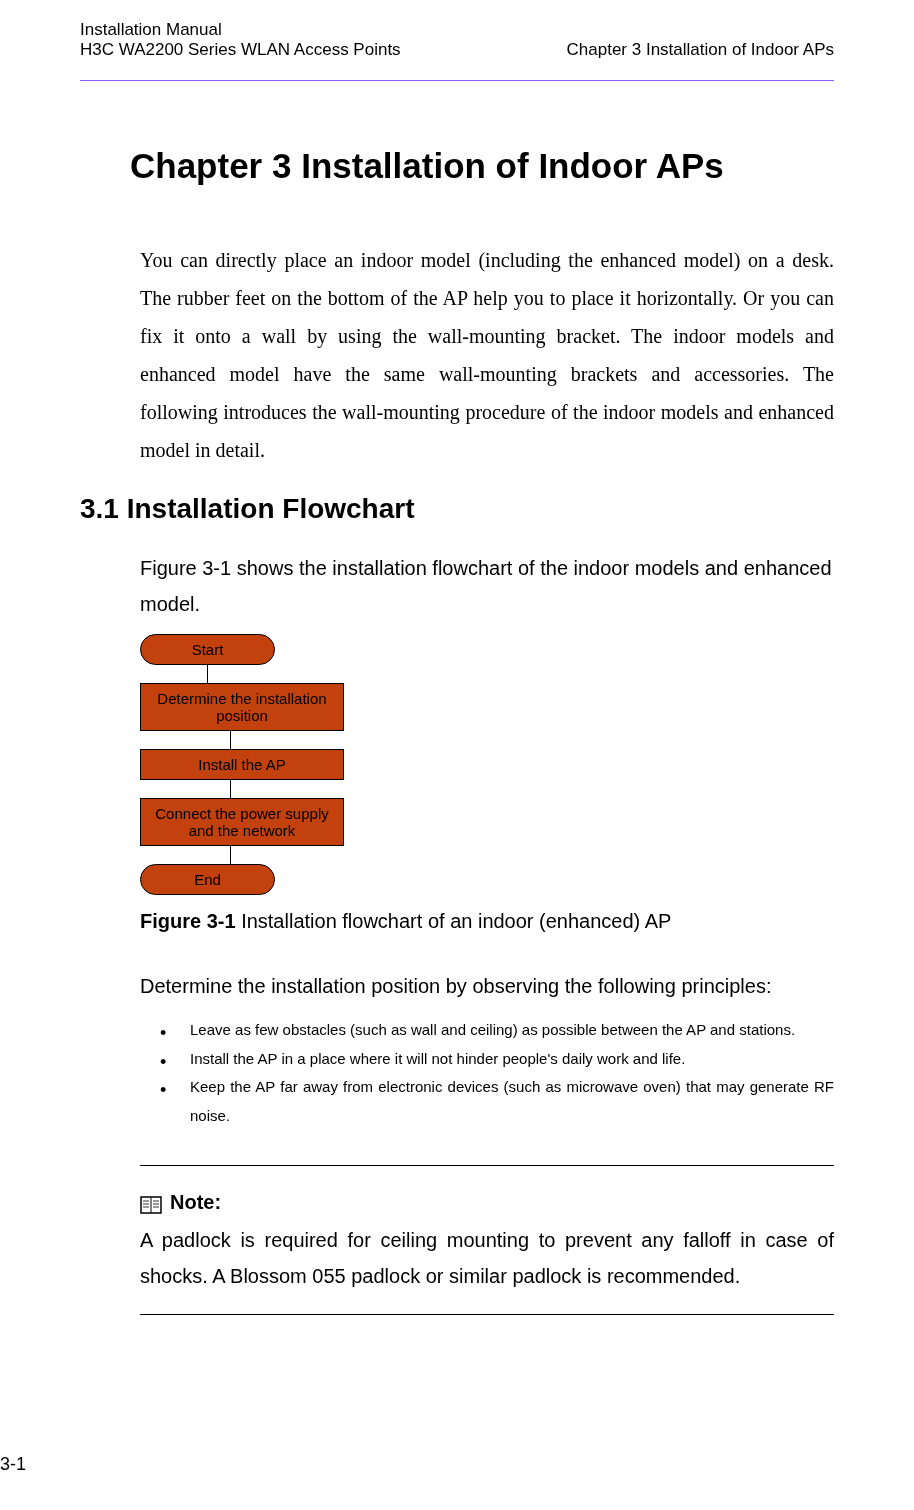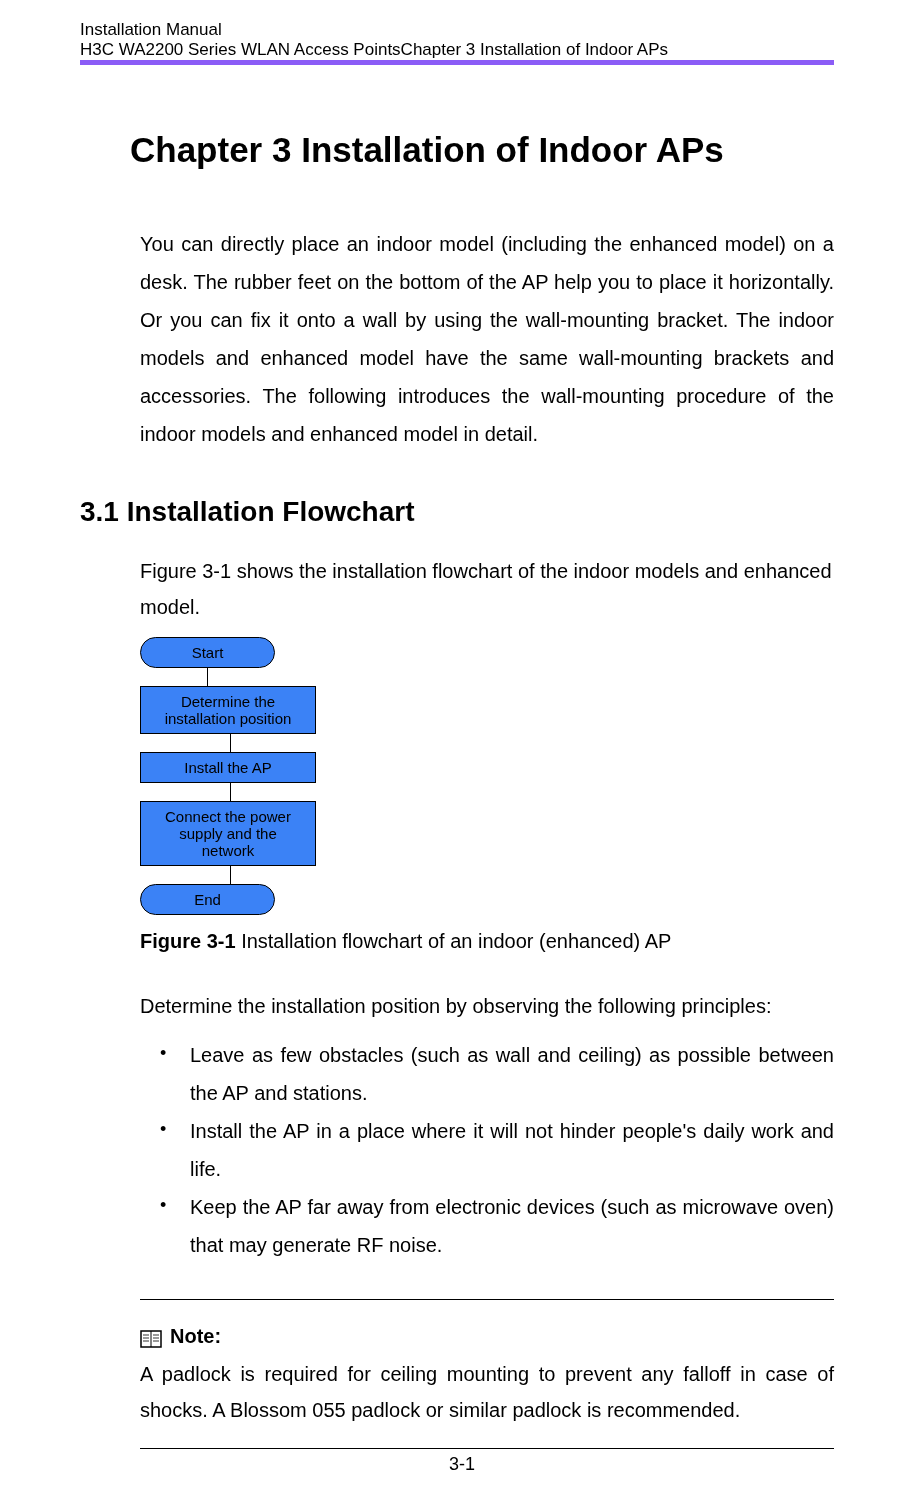"Installation Manual" .header { border-bottom: 5px solid #8b5cf6 -> 1px solid #8b5cf6; justify-content: flex-start -> space-between; padding-bottom: 0 -> 20px }
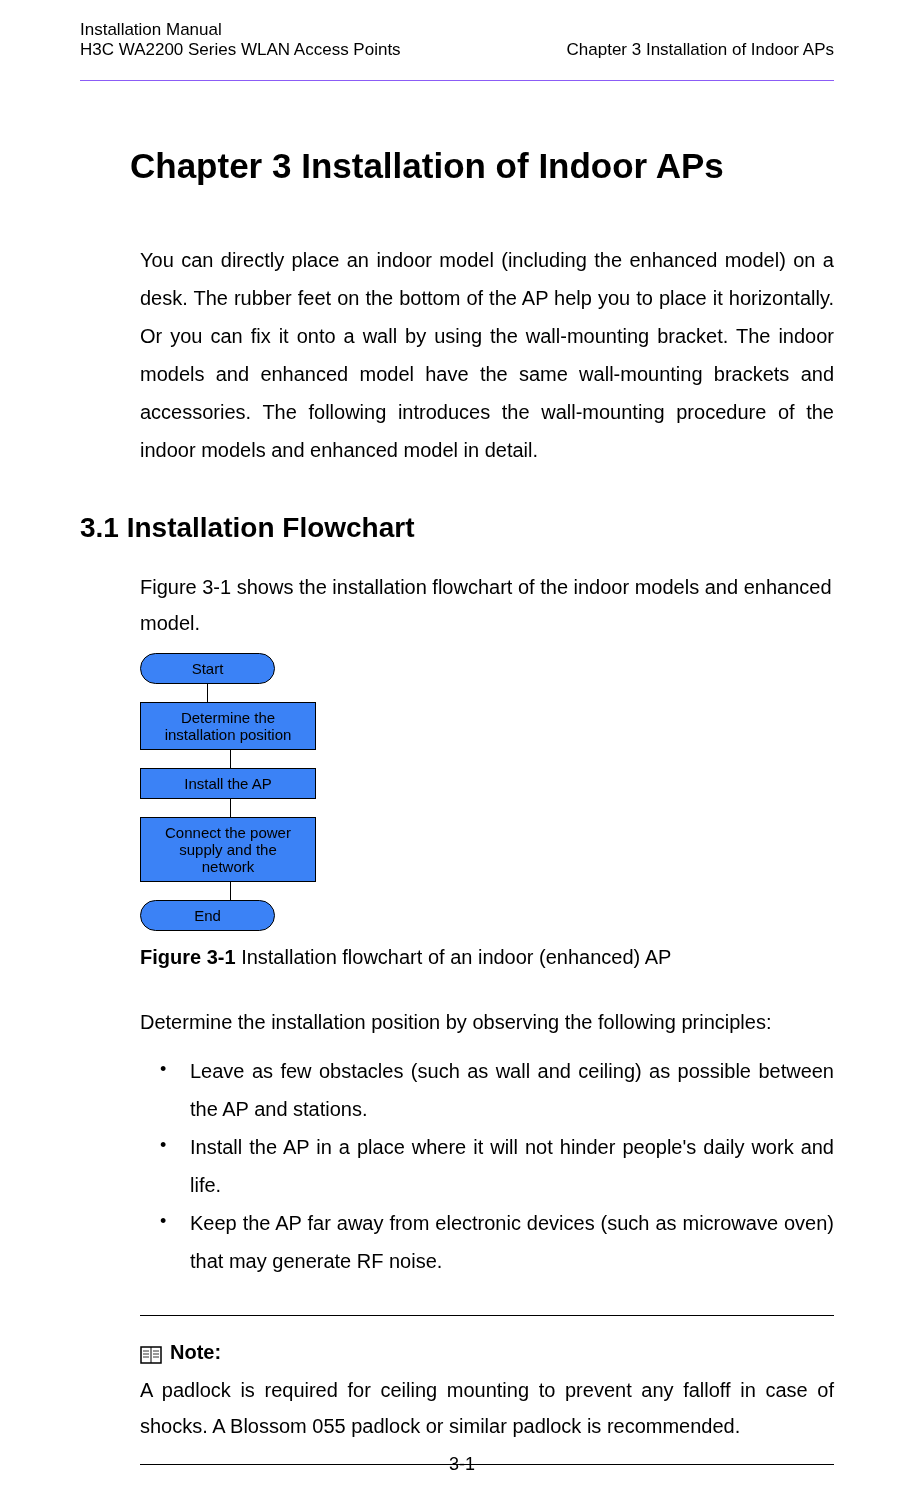"You can directly place an" .intro-para { font-family: none -> Liberation Serif, serif; margin-bottom: 43px -> 24px }
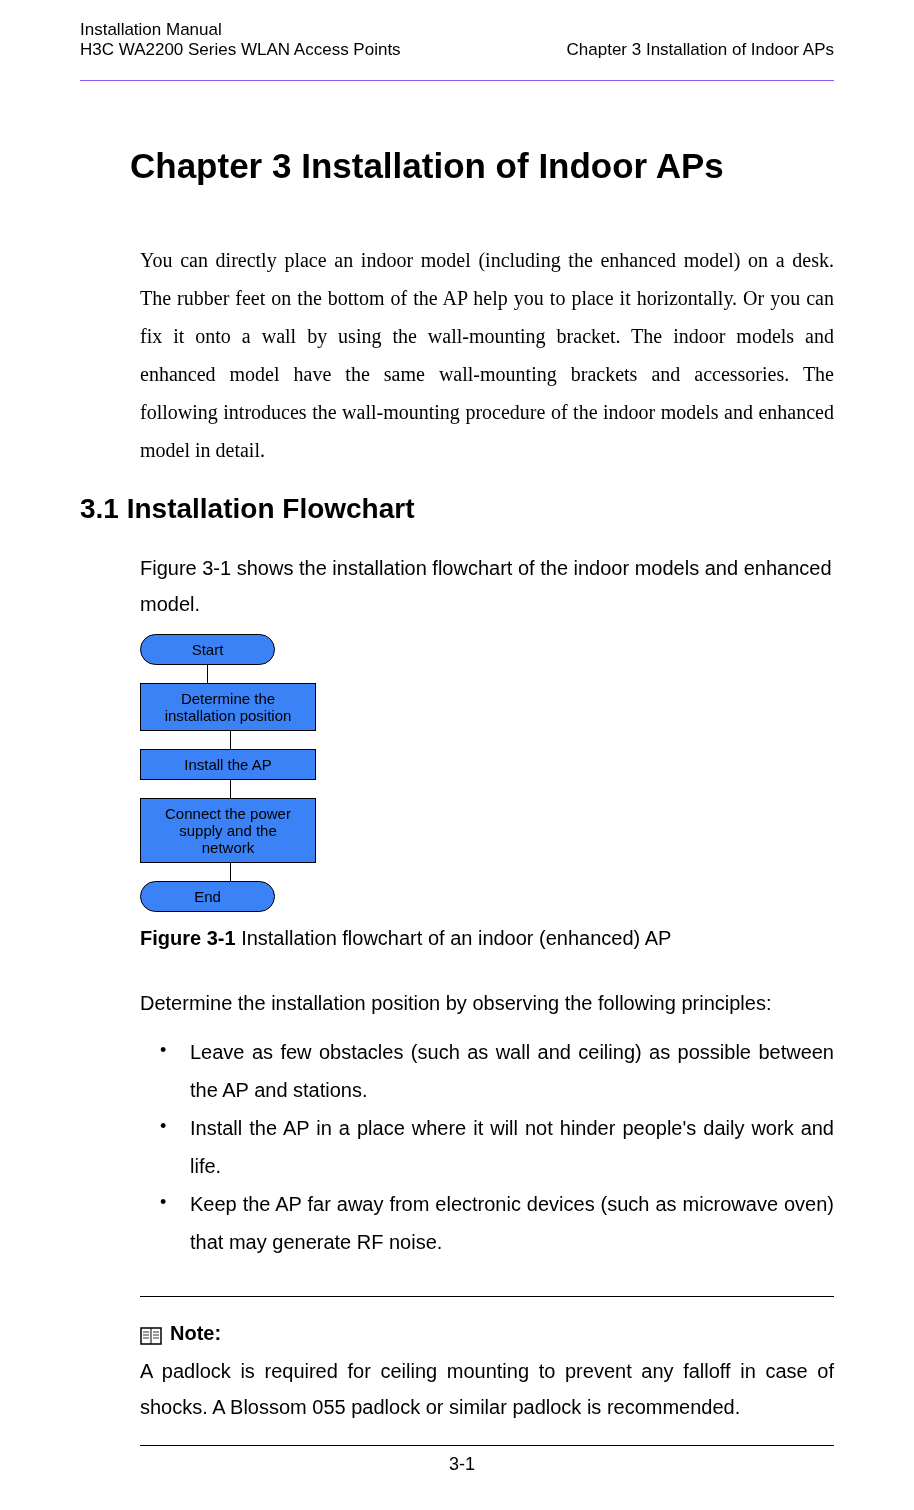"Start" .flow-box { background: #3b82f6 -> #c2410c }
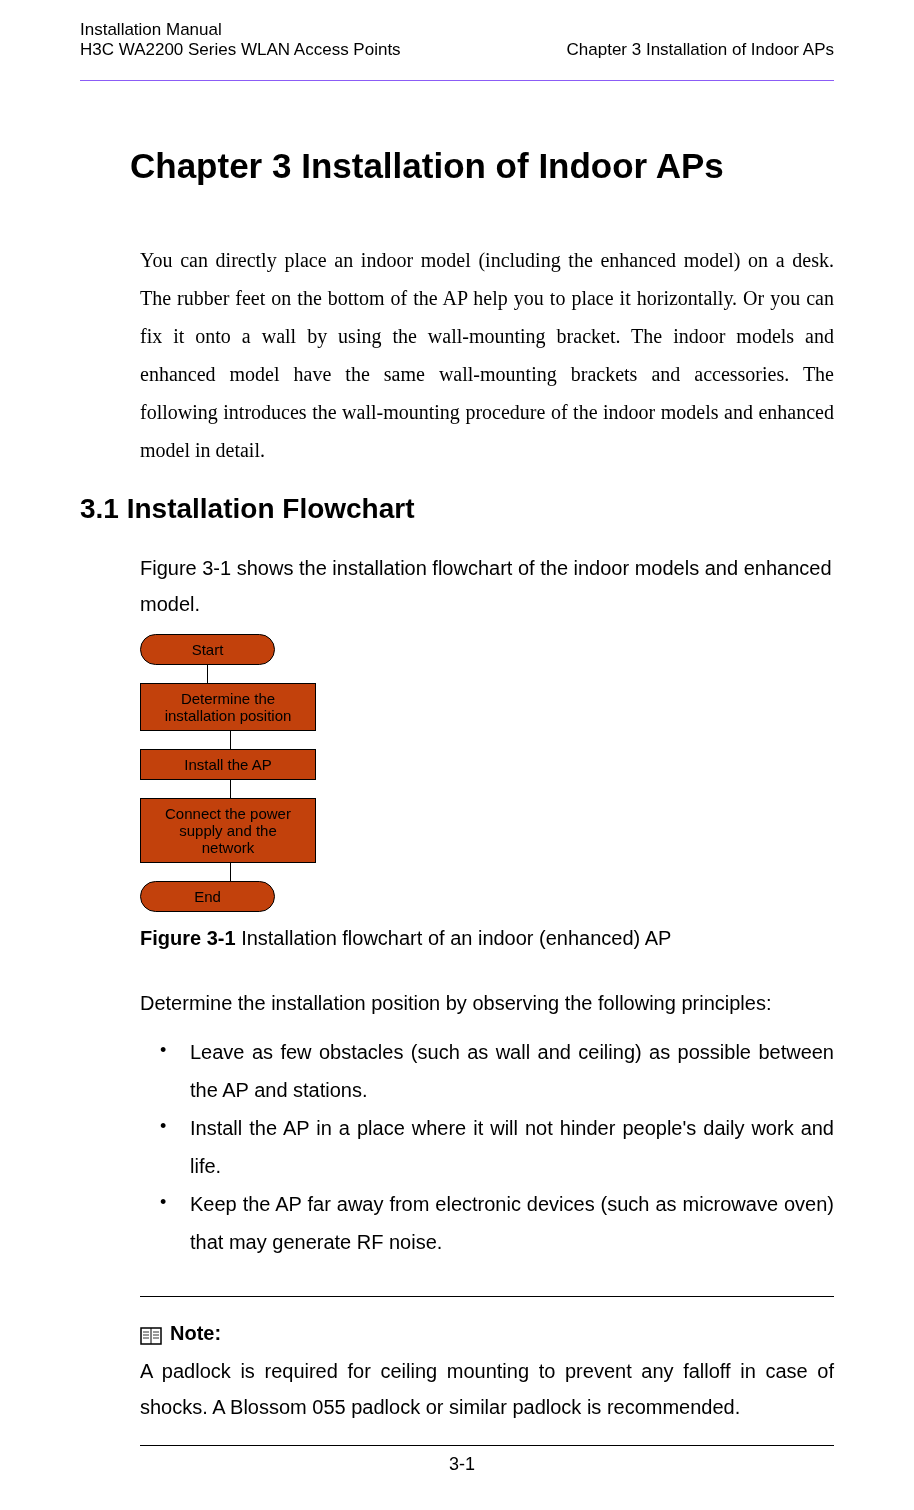"Determine the installation position" .flow-rect { width: 176px -> 204px }
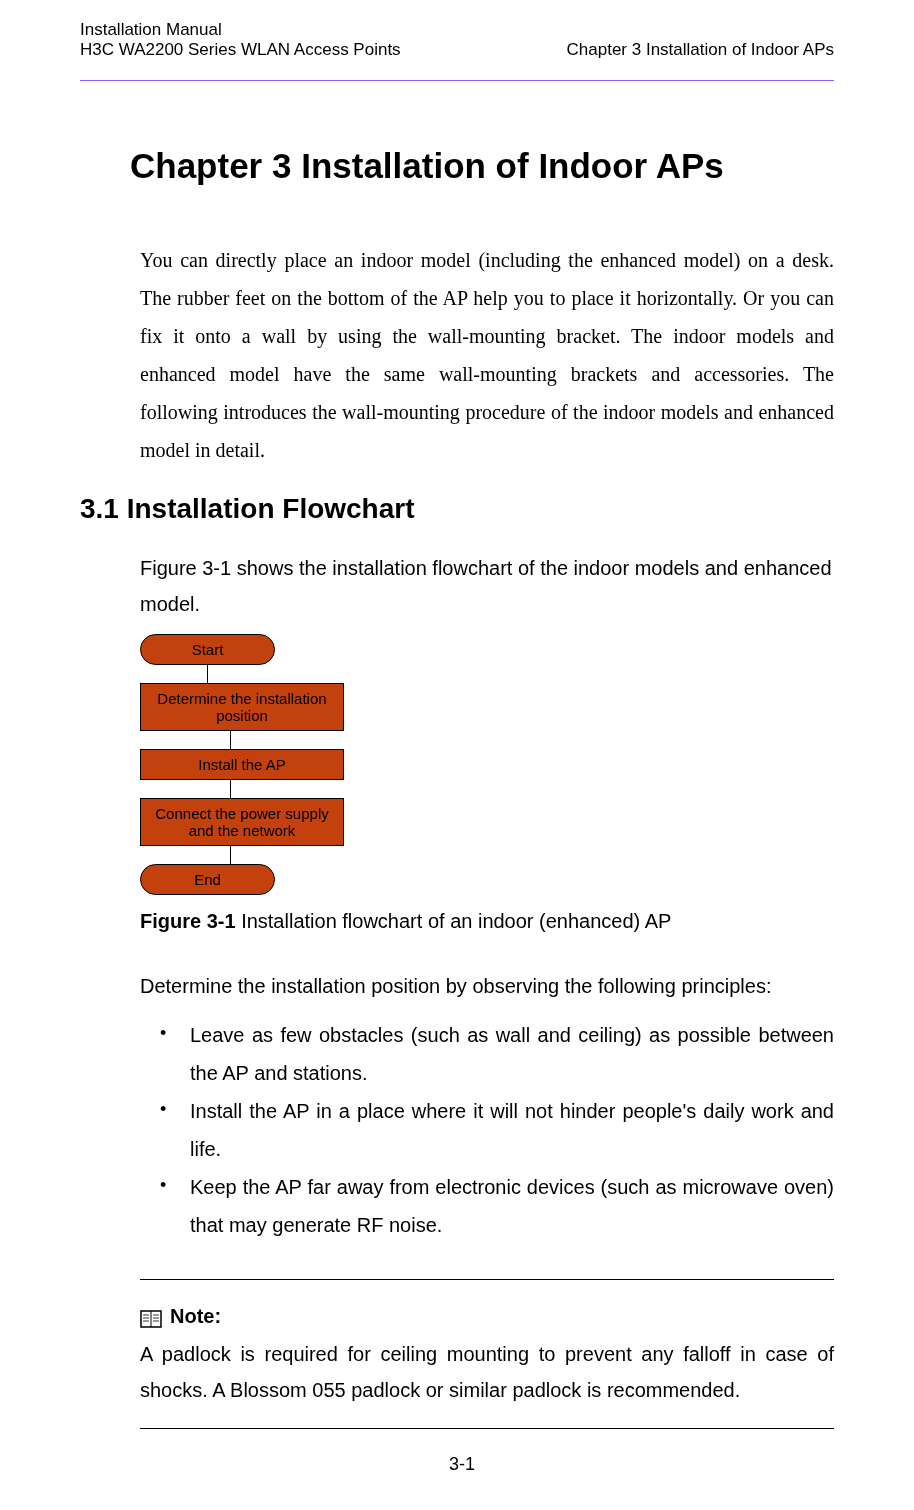"Leave as few obstacles (such" .bullet-list li { font-size: 20px -> 15px }
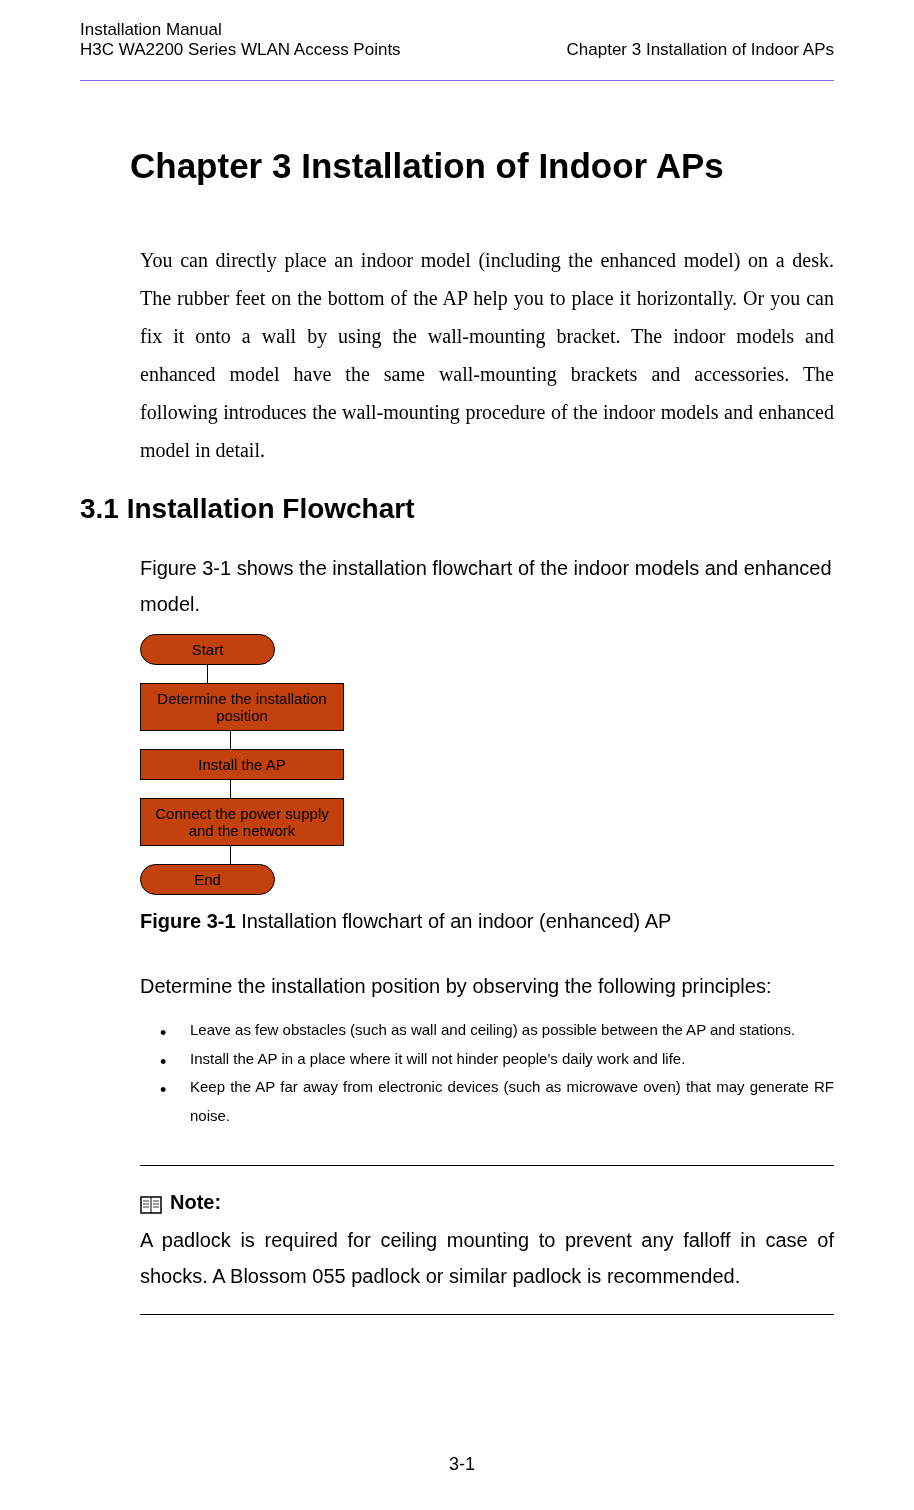"3-1" .page-number { margin-left: 10px -> none; text-align: center -> none }
